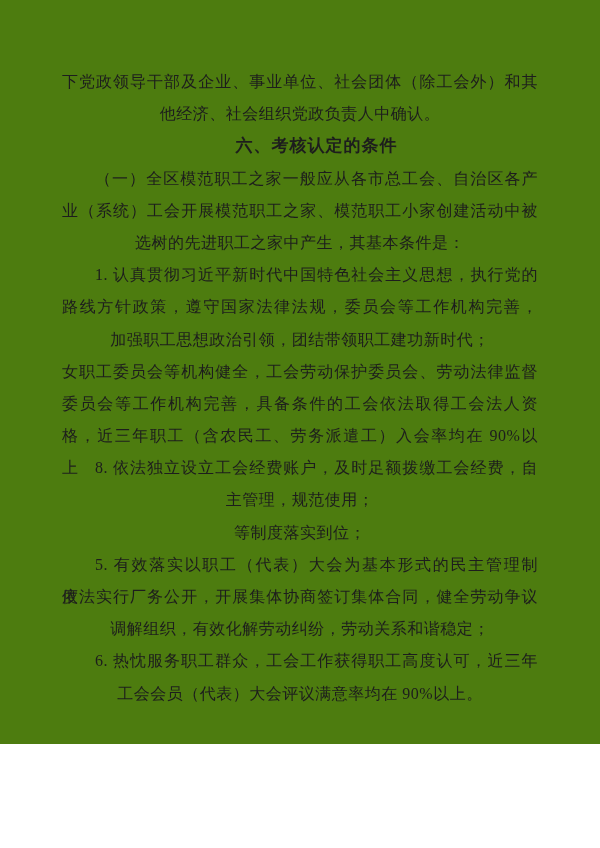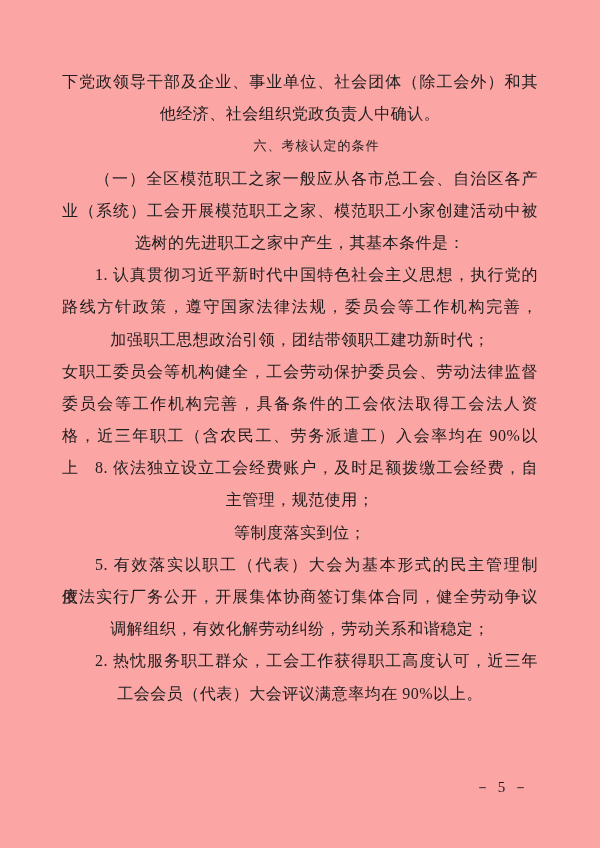"下党政领导干部及企业、事业单位、社会团体（除工会外）和其" .page { background: #fca5a5 -> #4d7c0f; height: 848px -> 744px }
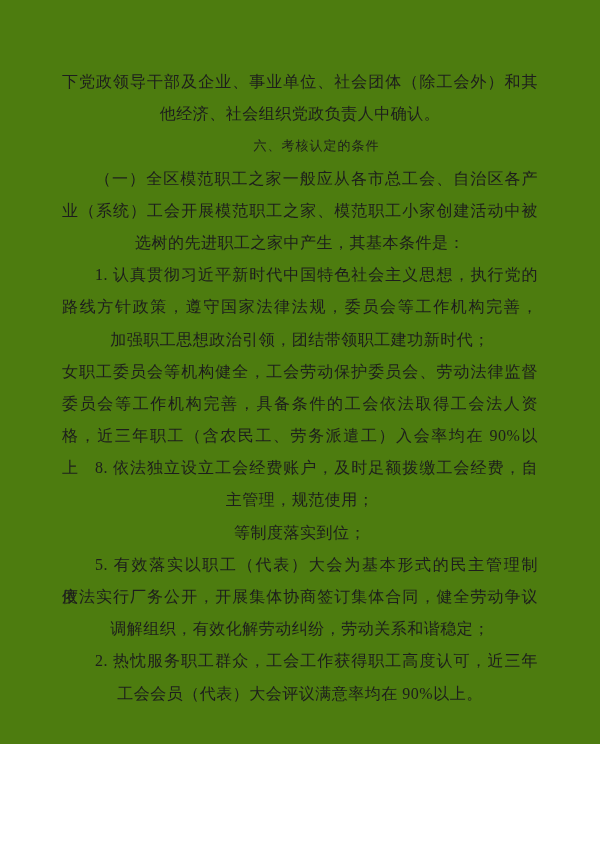"六、考核认定的条件" .line.heading { font-size: 13px -> 17px; font-weight: 400 -> 700 }
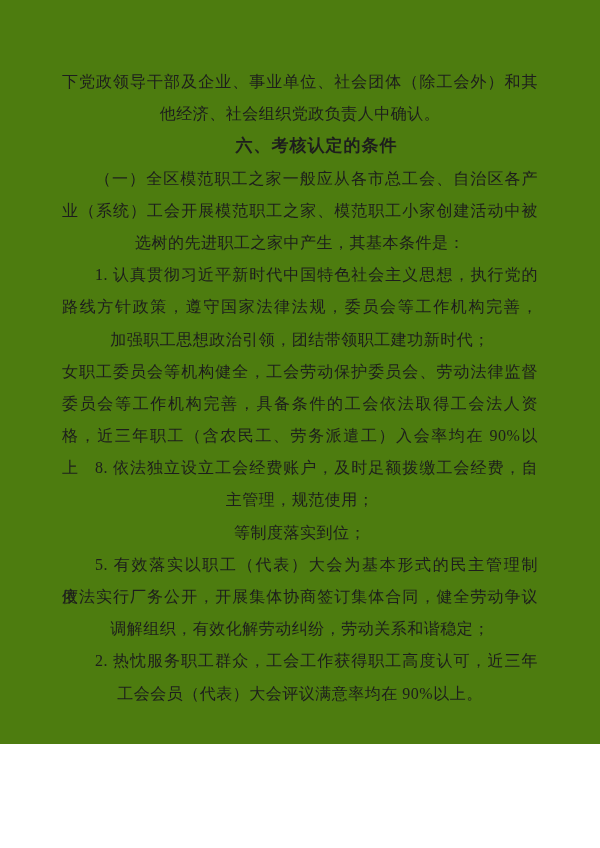"2. 热忱服务职工群众，工会工作获得职工高度认可，近三年" div.line { text: 2 -> 6 }
